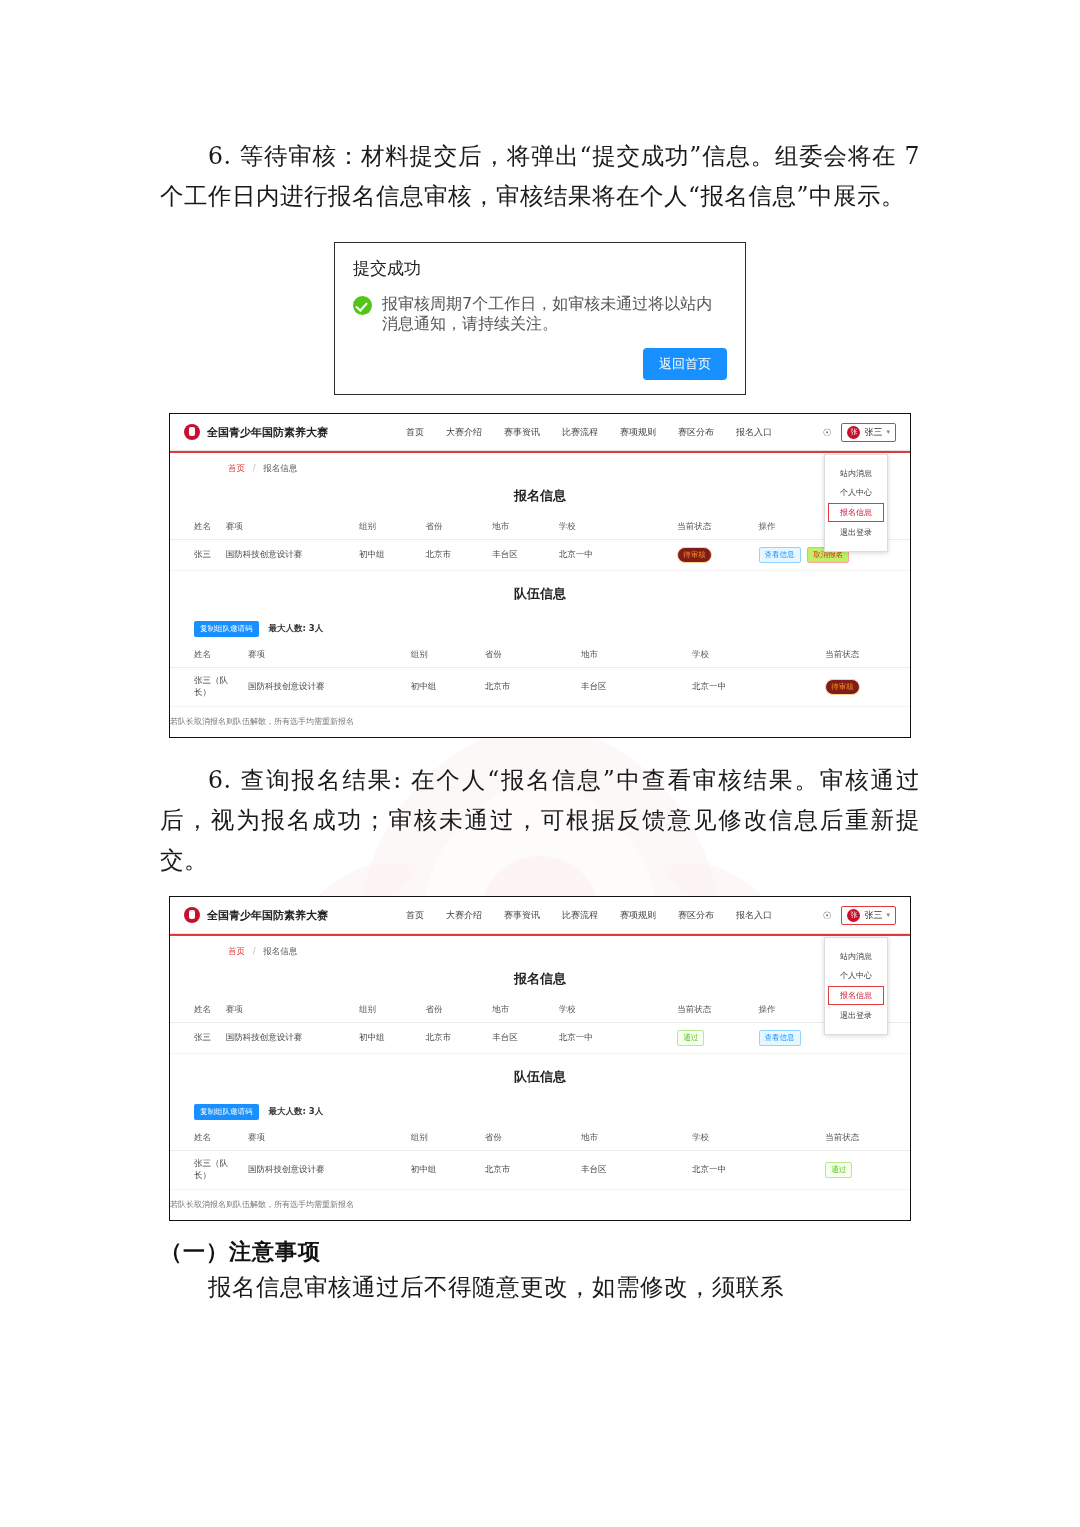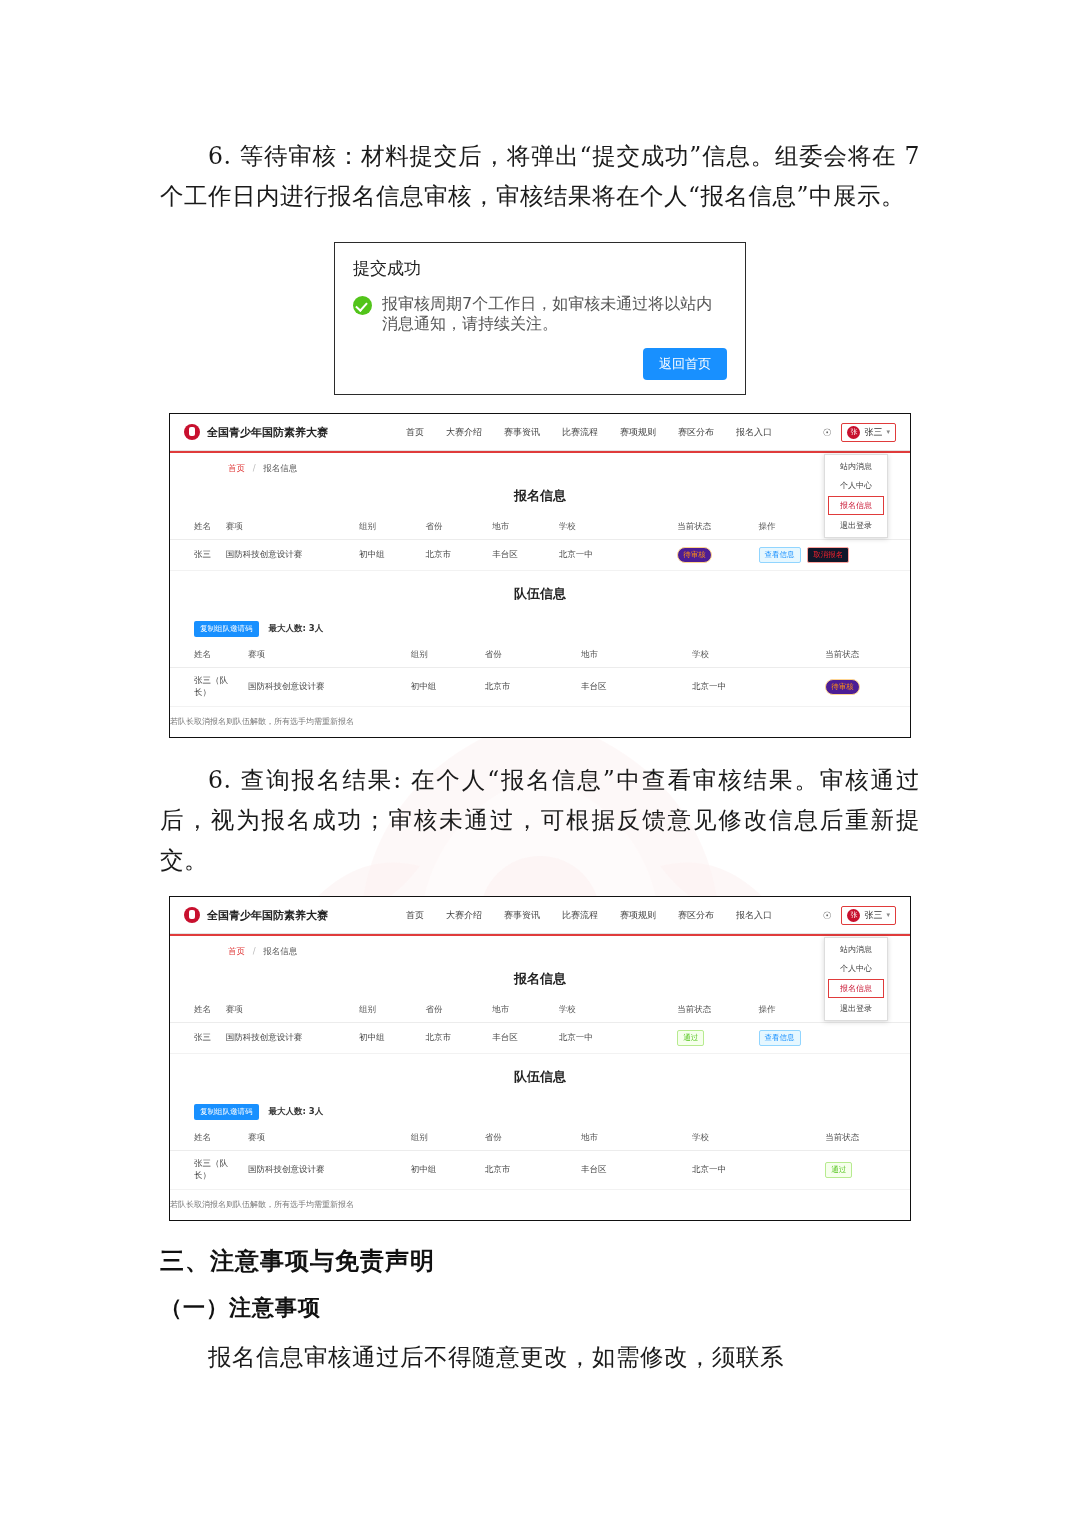"站内消息" .dropdown { padding: 2px 0 -> 9px 0 }
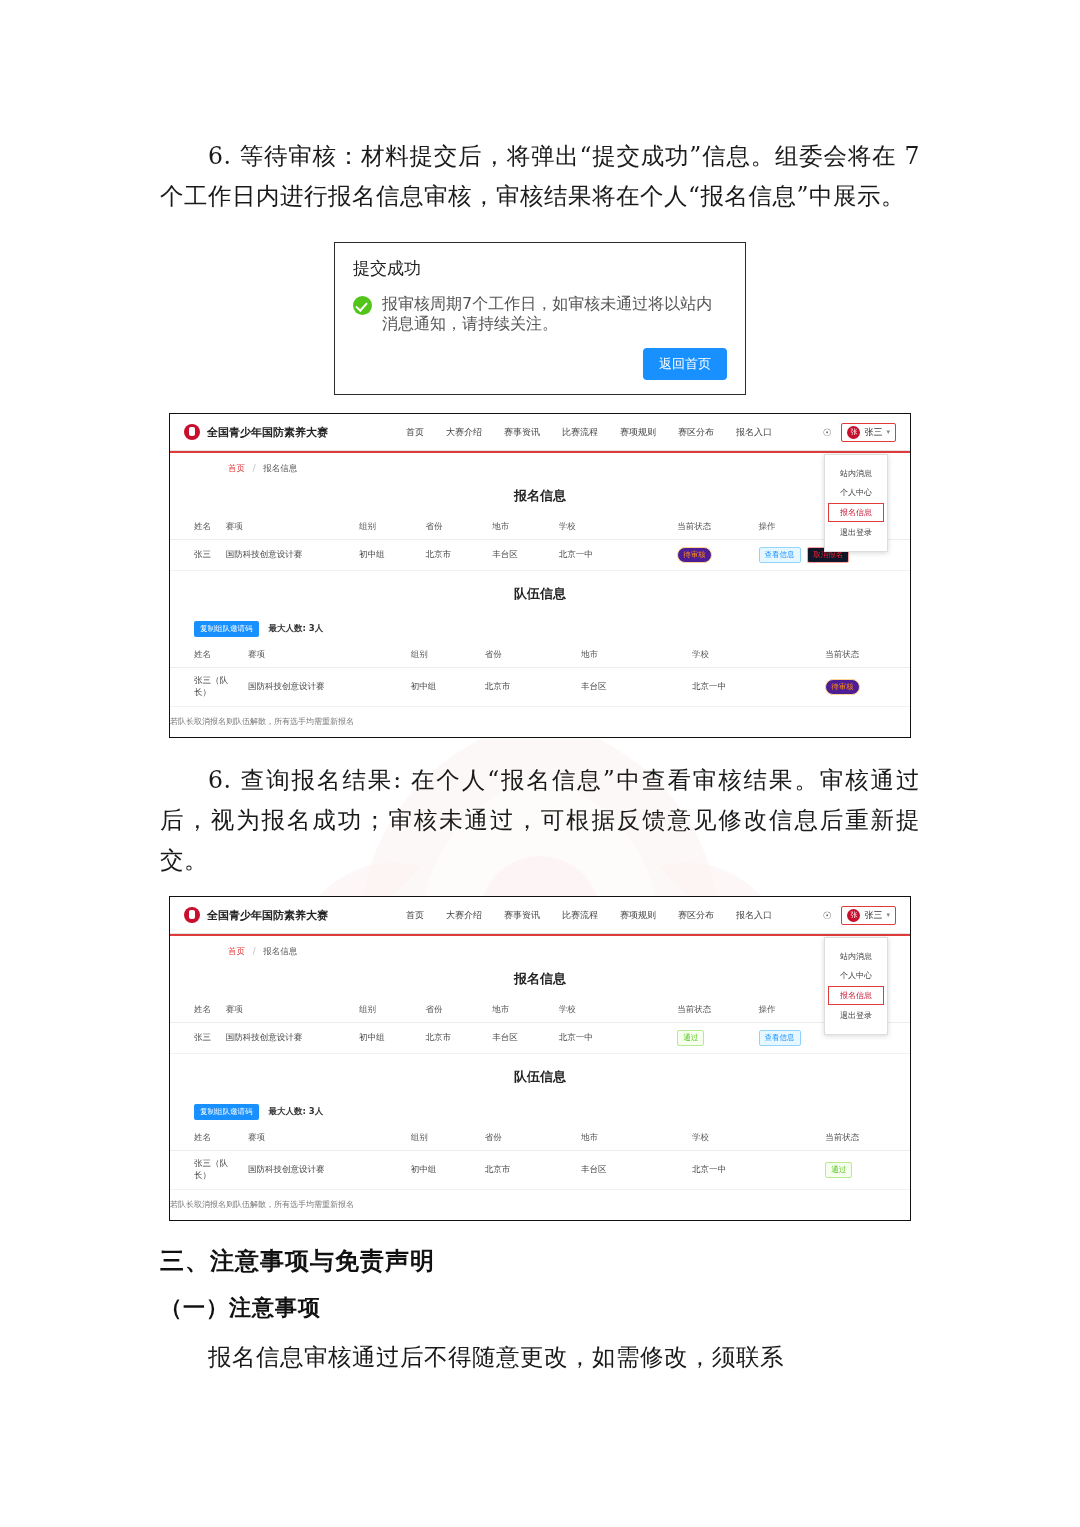"待审核" .tag-wait { background: #4c1d95 -> #7f1d1d }
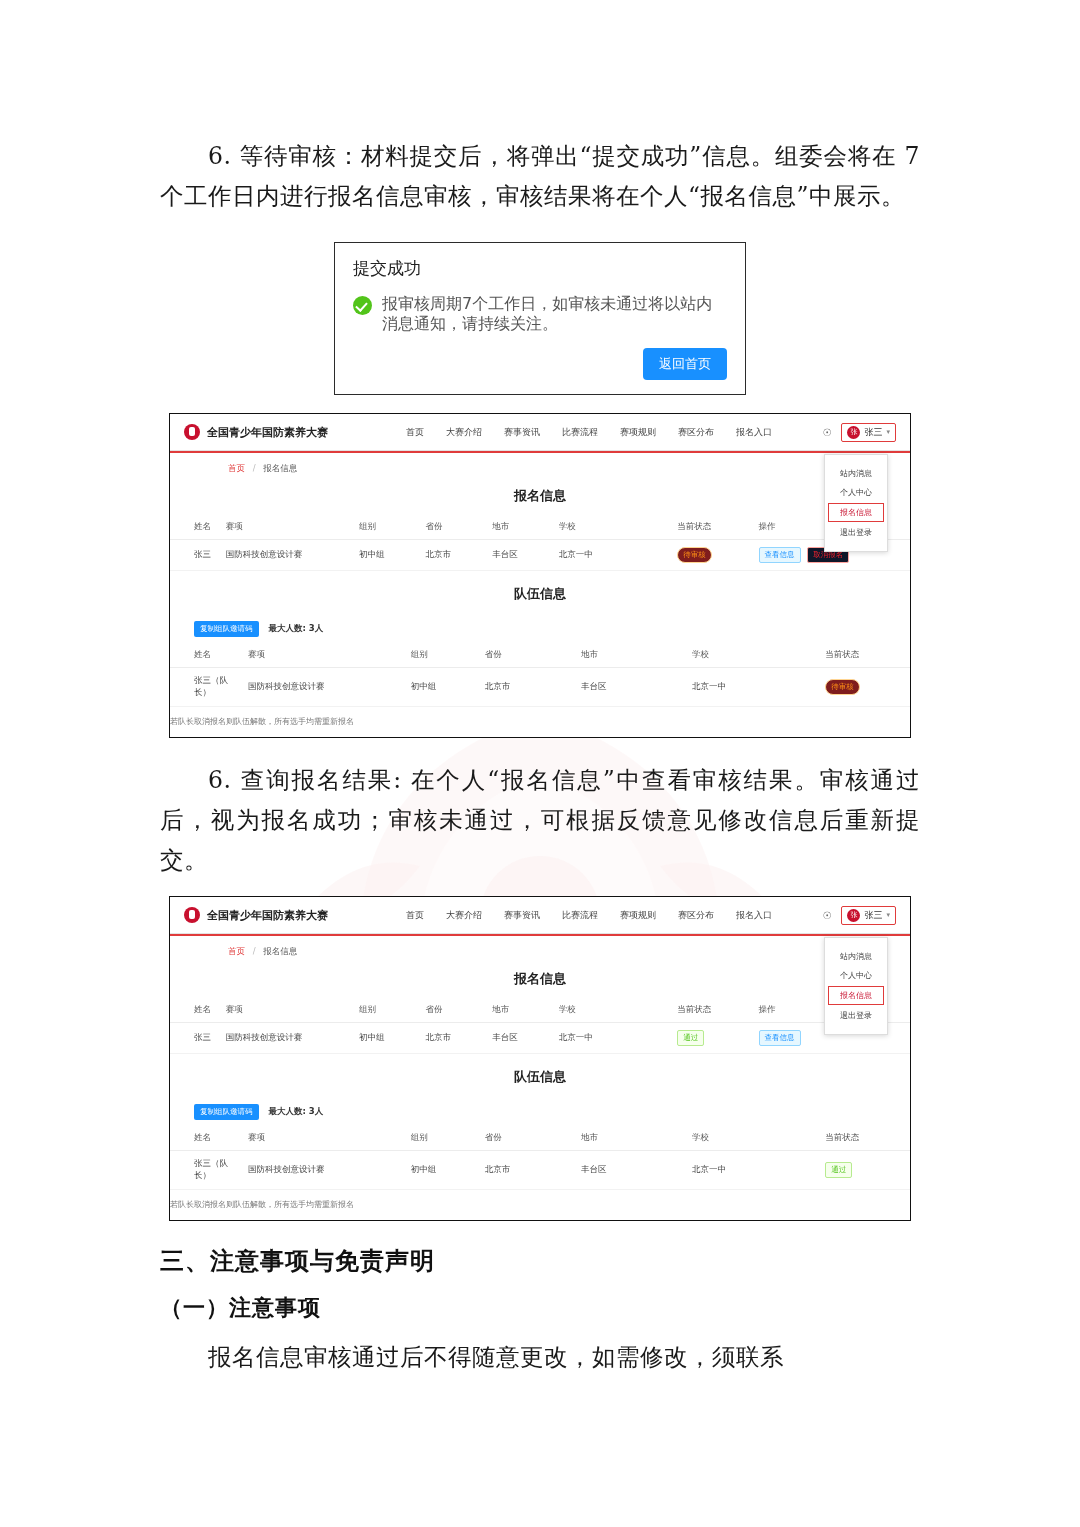"取消报名" .tag-btn-red { background: #0f172a -> #bef264 }
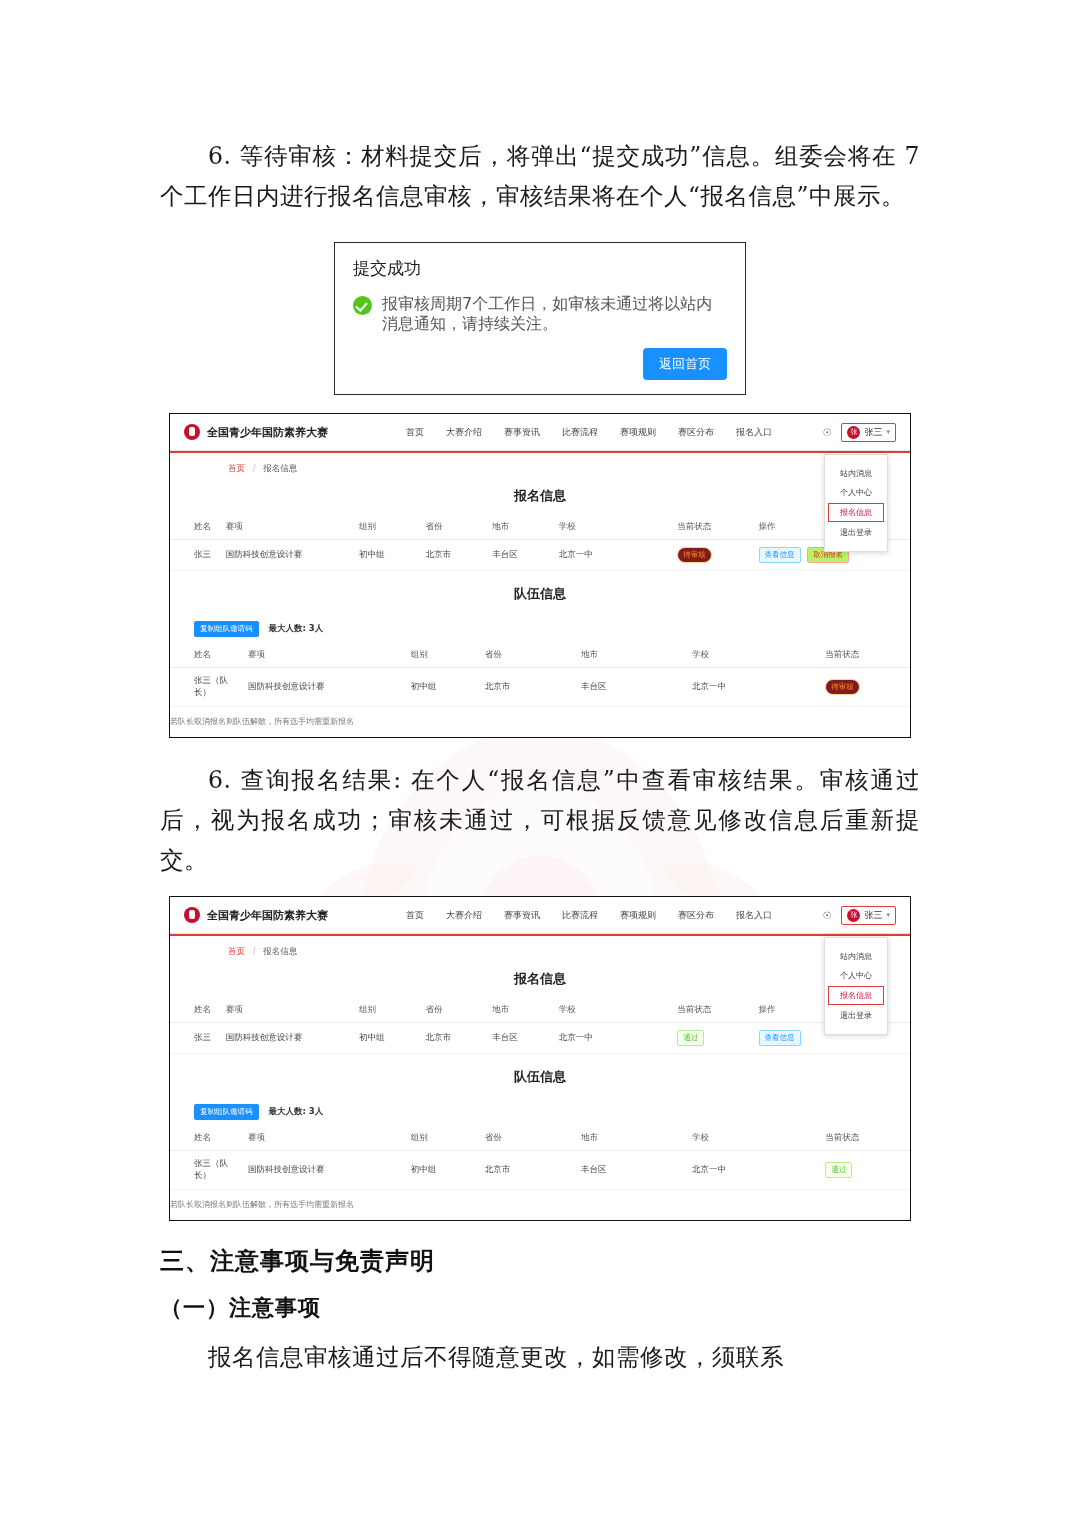"三、注意事项与免责声明" h2.h-section { html: <h2>三、注意事项与免责声明</h2> -> none }
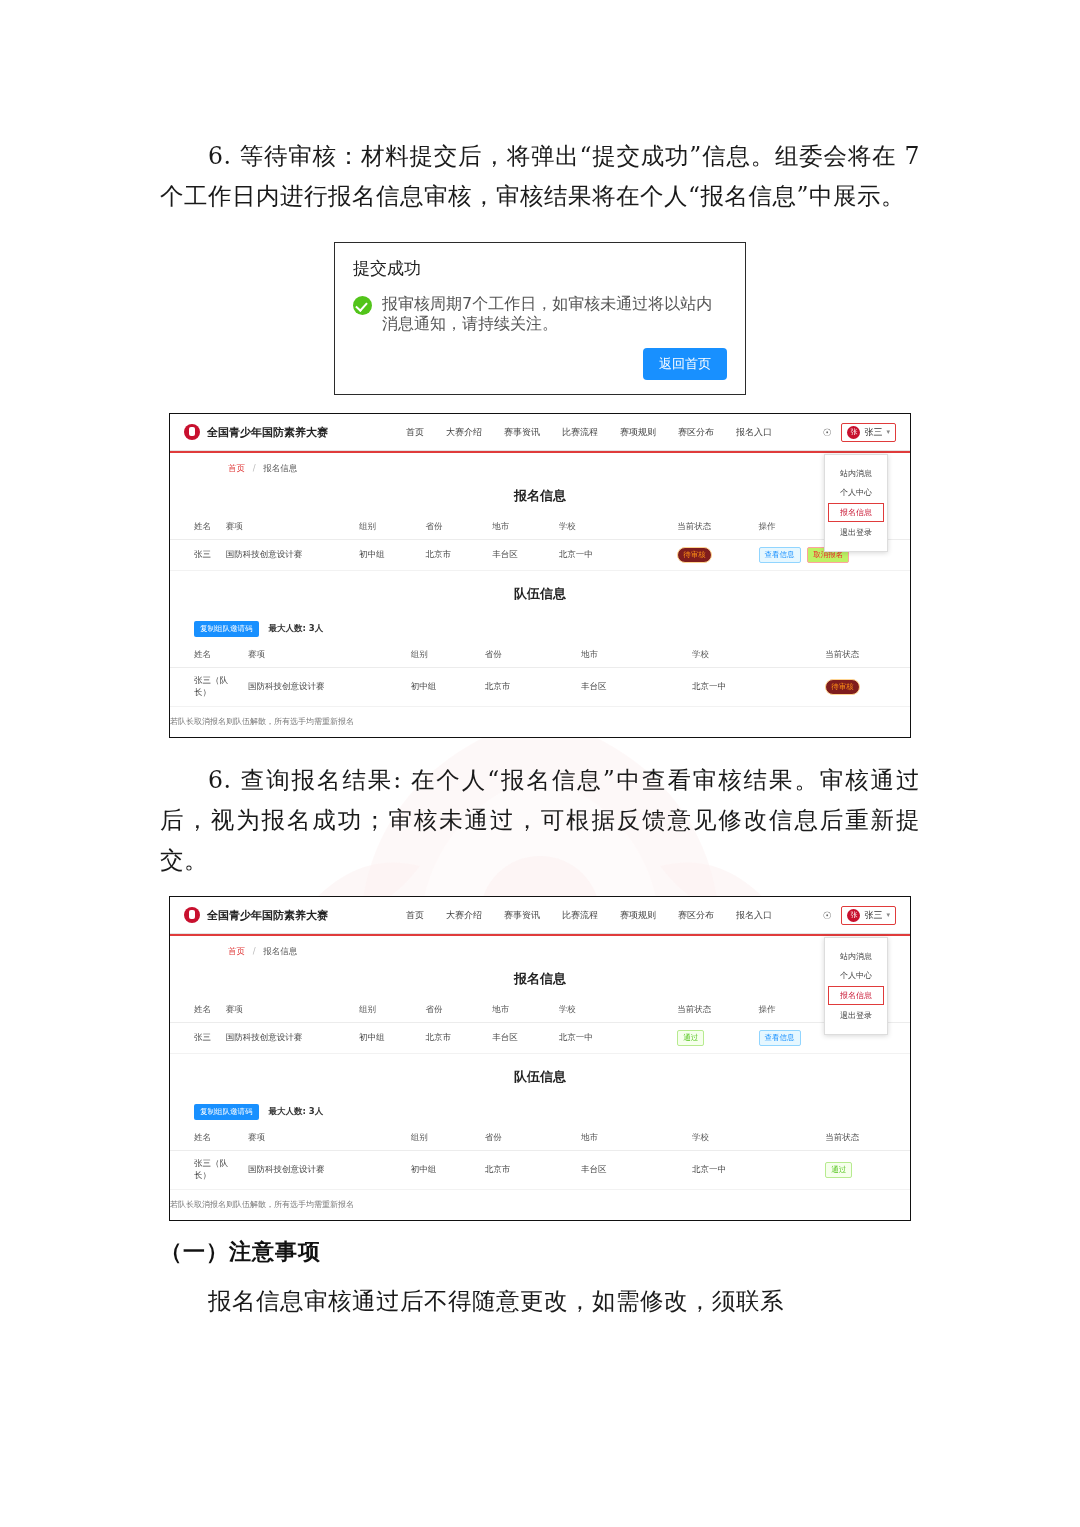"报名信息审核通过后不得随意更改，如需修改，须联系" p.para { margin-top: 14px -> none }
